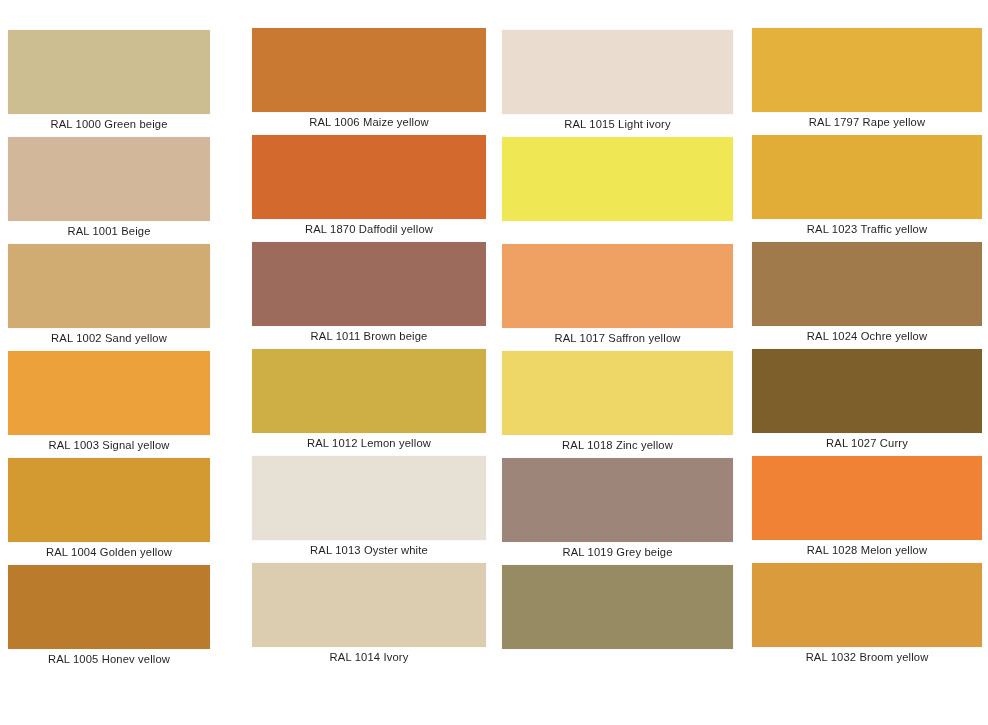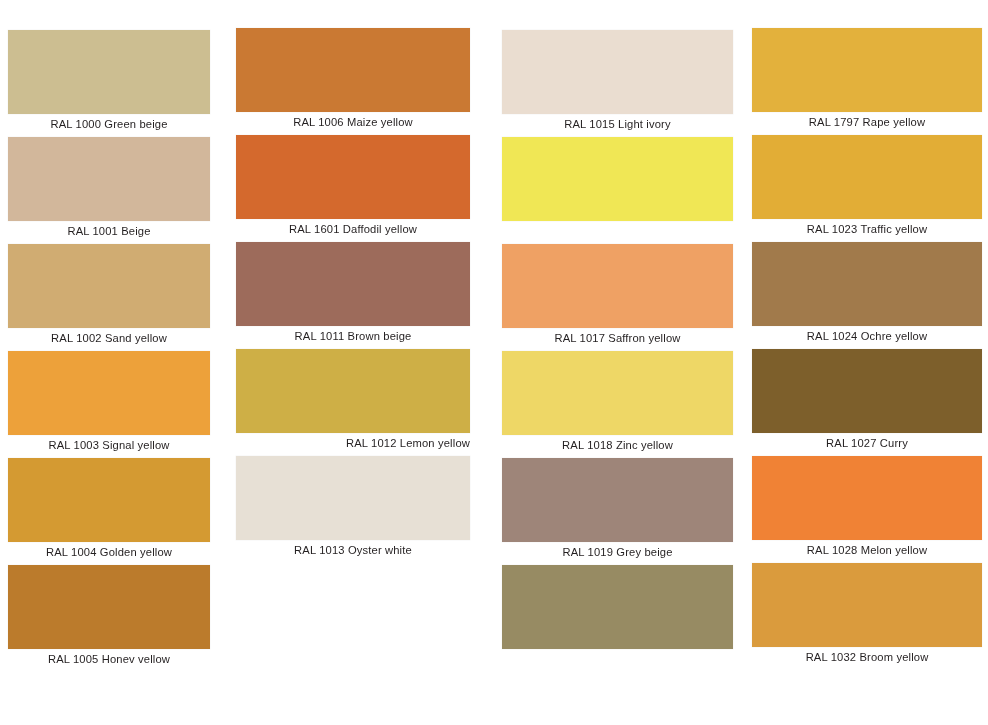"RAL 1006 Maize yellow" .col-2 { left: 236px -> 252px }
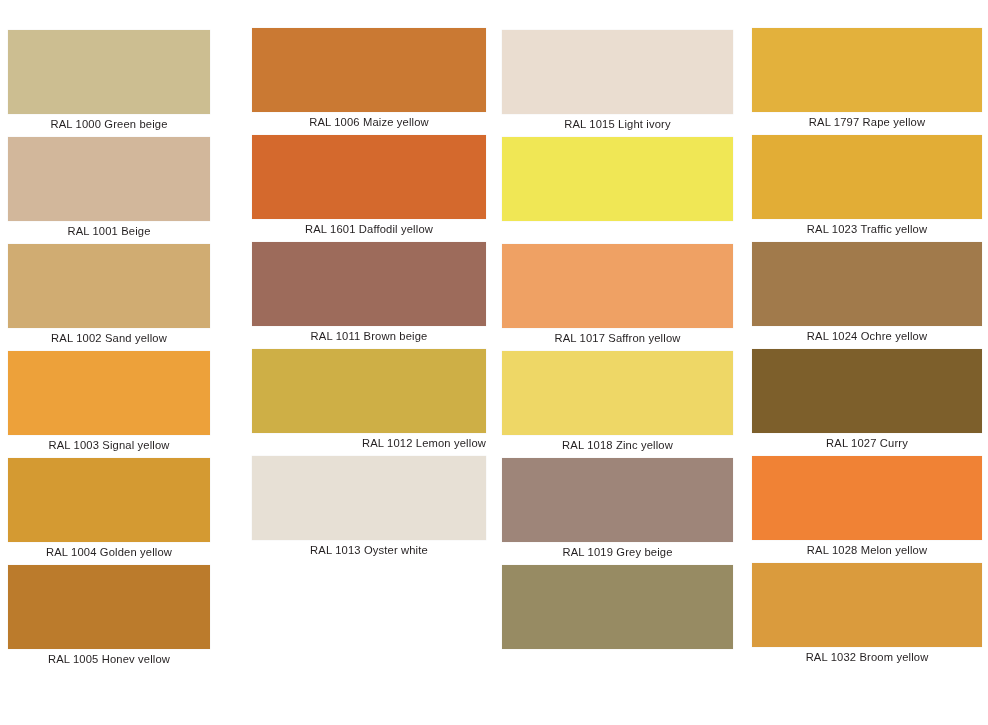"RAL 1601 Daffodil yellow" span.swatch-label { text: 1601 -> 1870 }
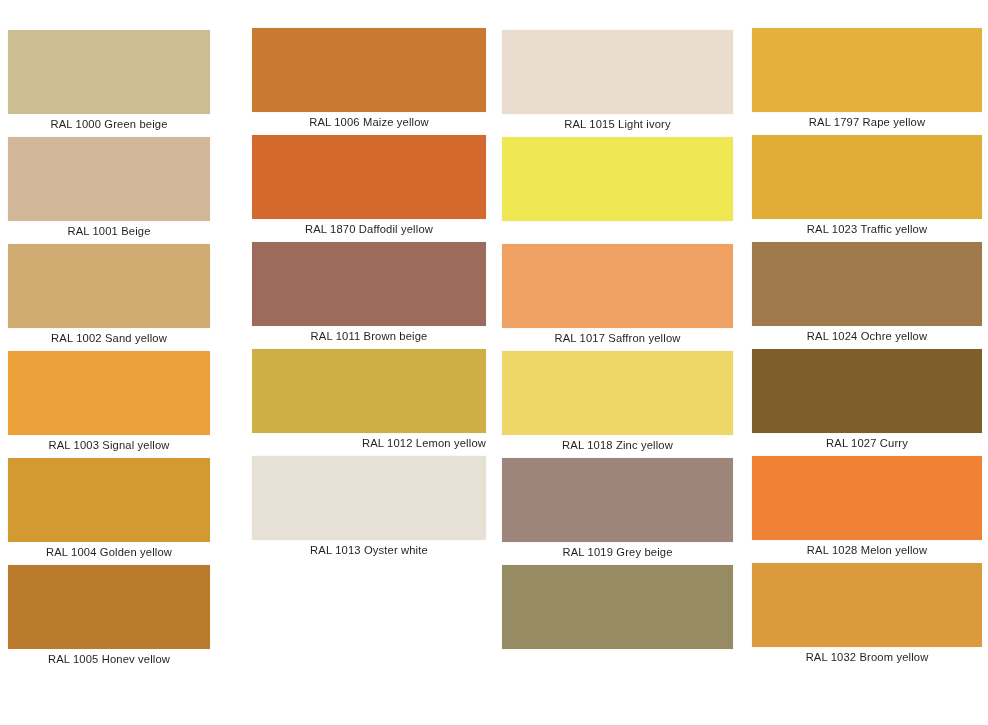"RAL 1012 Lemon yellow" span.swatch-label { text-align: right -> none }
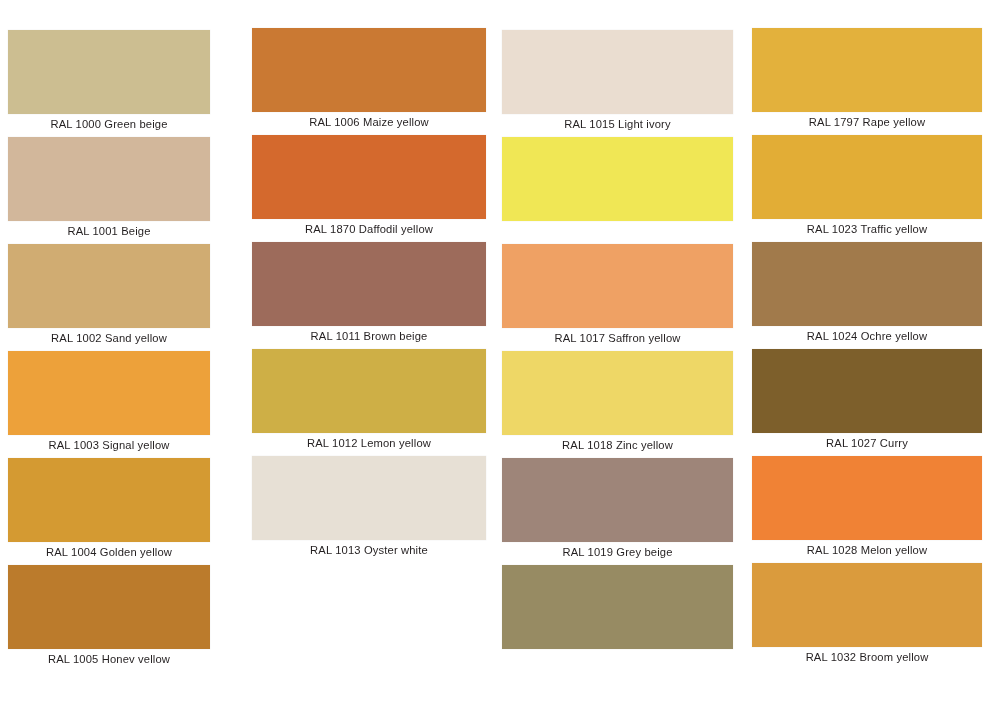"RAL 1014 Ivory" div.colour-cell { html: none -> <div> <span></span> <span>RAL 1014 Ivory</span> </div> }
